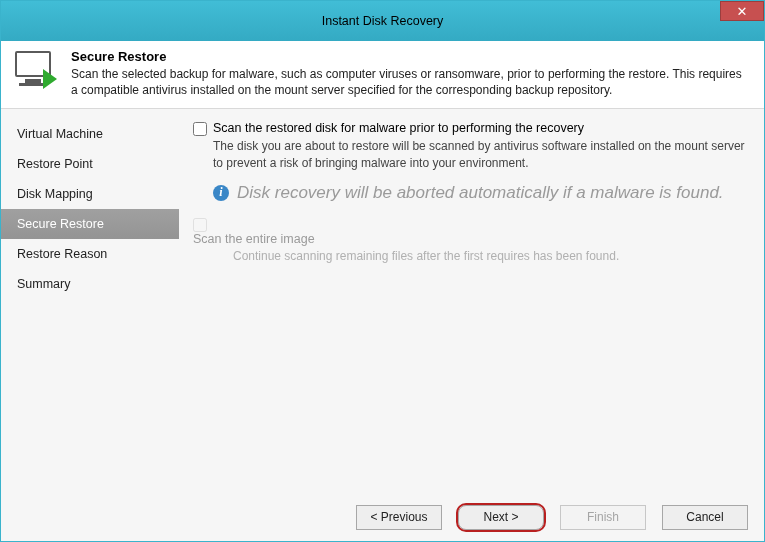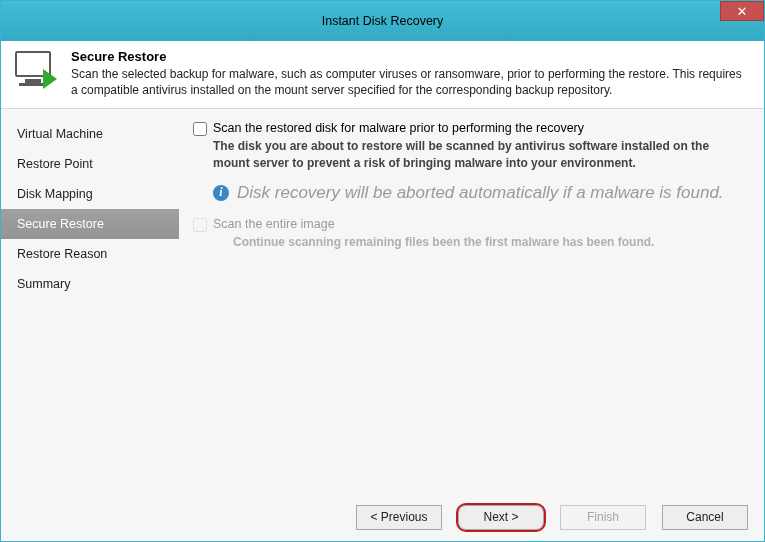"The disk you are about" .sub-desc { font-weight: bold -> none }
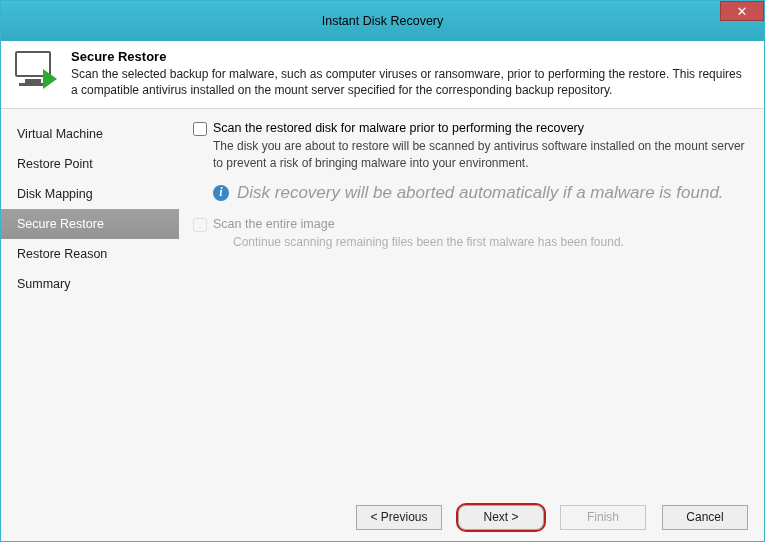"Scan the entire image" .chk-row.disabled, .chk-row.disabled .chk-label { flex-direction: none -> column }
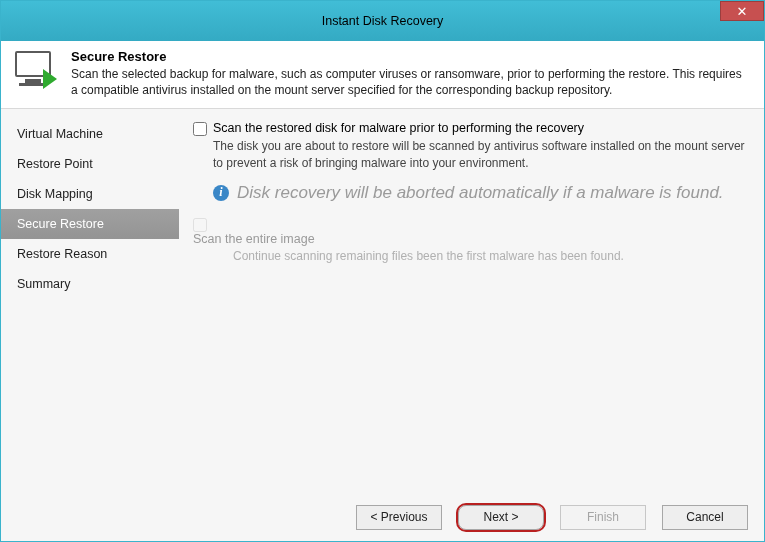"Continue scanning remaining files been" div.sub-desc { text: been the first malware -> after the first requires }
